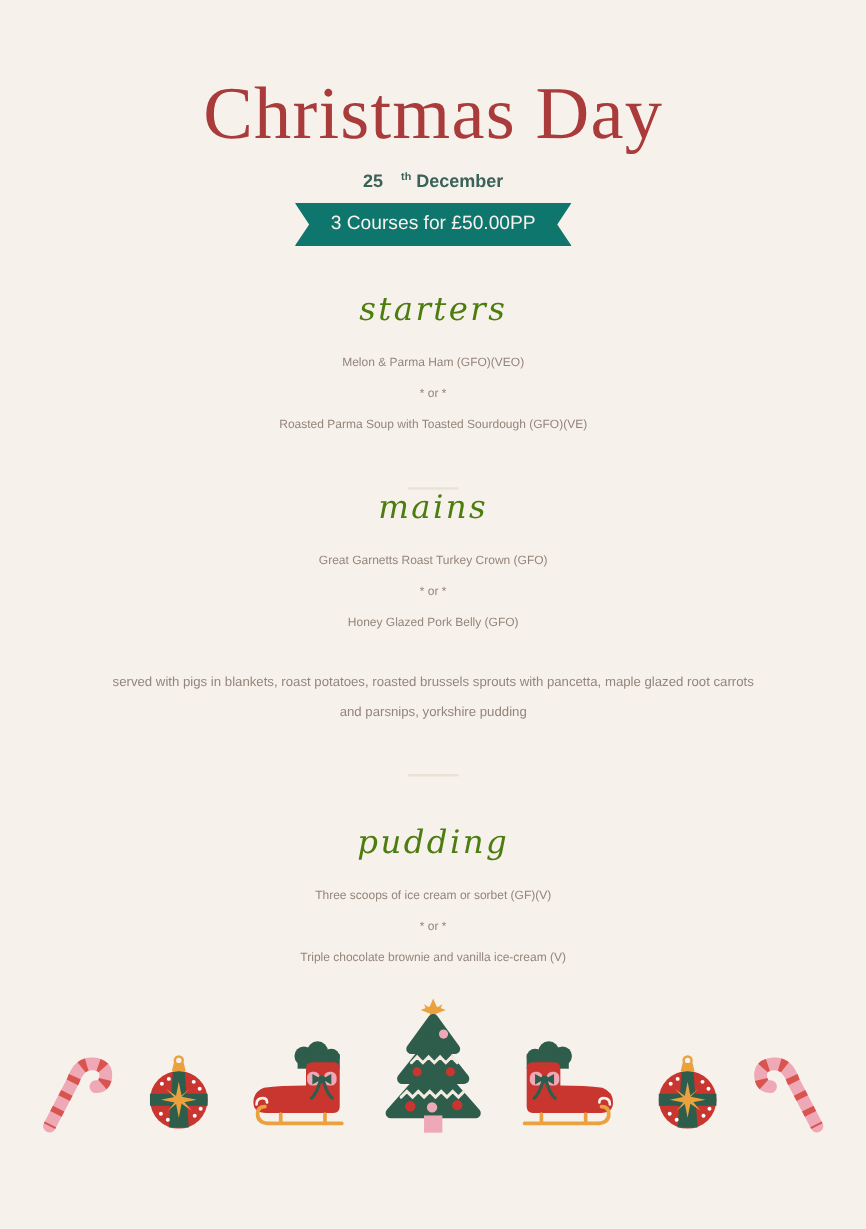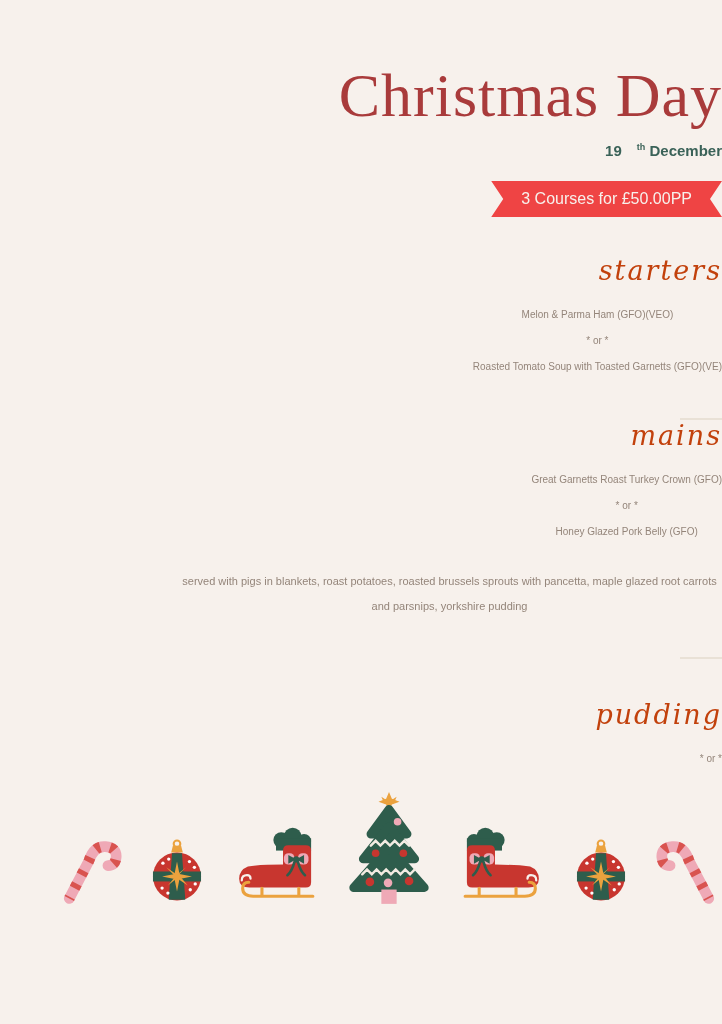"Christmas Day" .page { align-items: flex-end -> center }
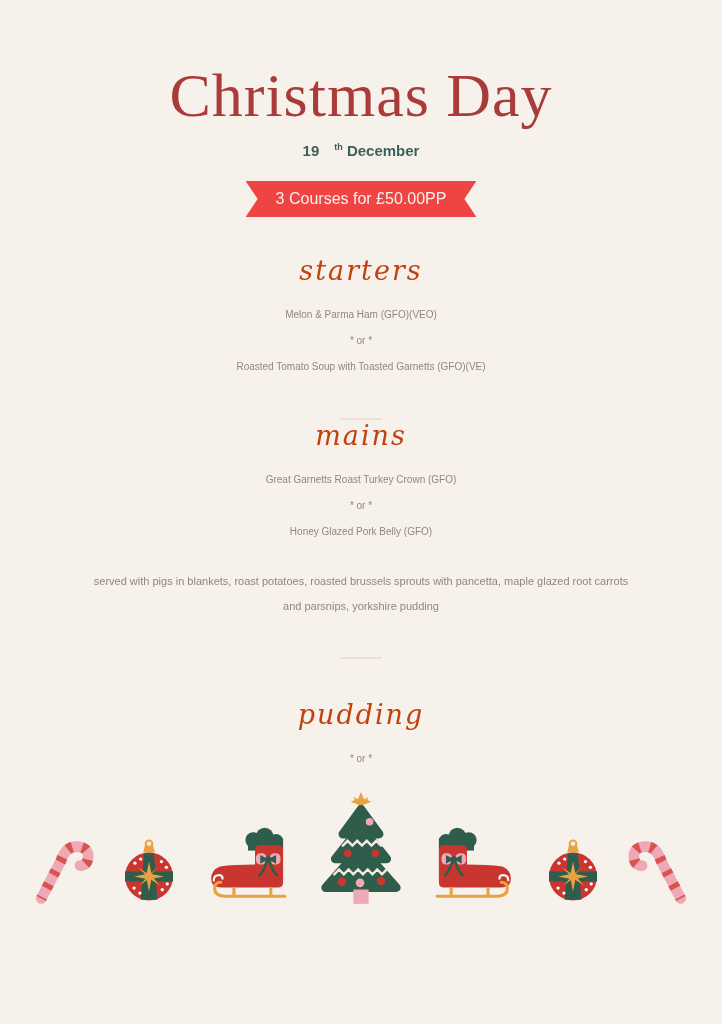"19" span { text: 19 -> 25 }
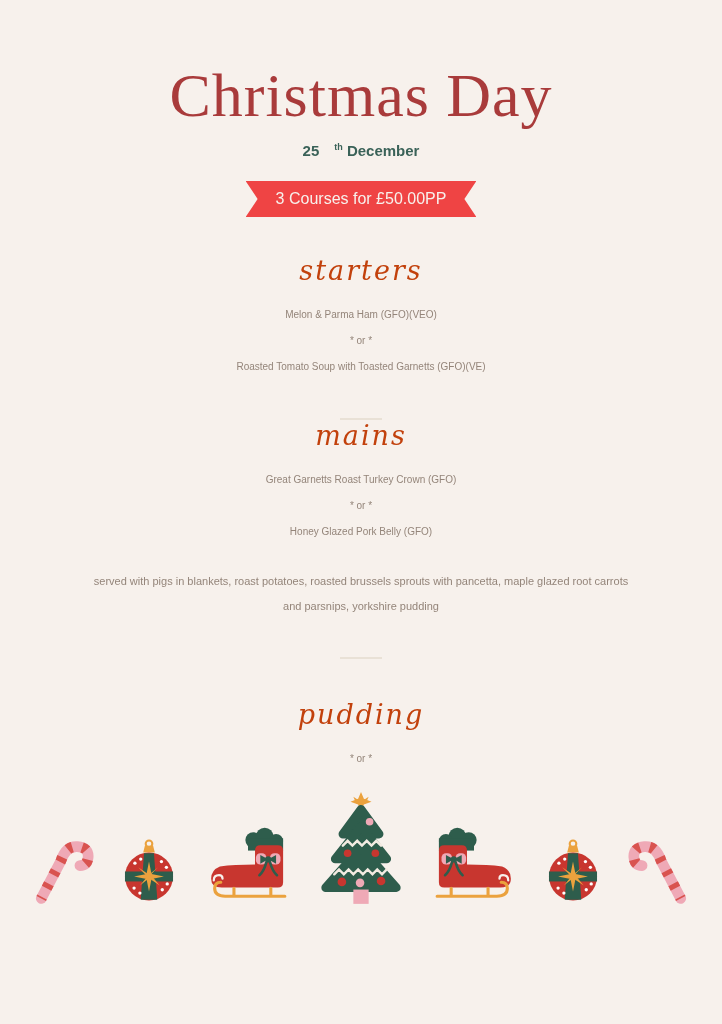"3 Courses for £50.00PP" .ribbon { background: #ef4444 -> #0f766e; margin-top: 22px -> 9px }
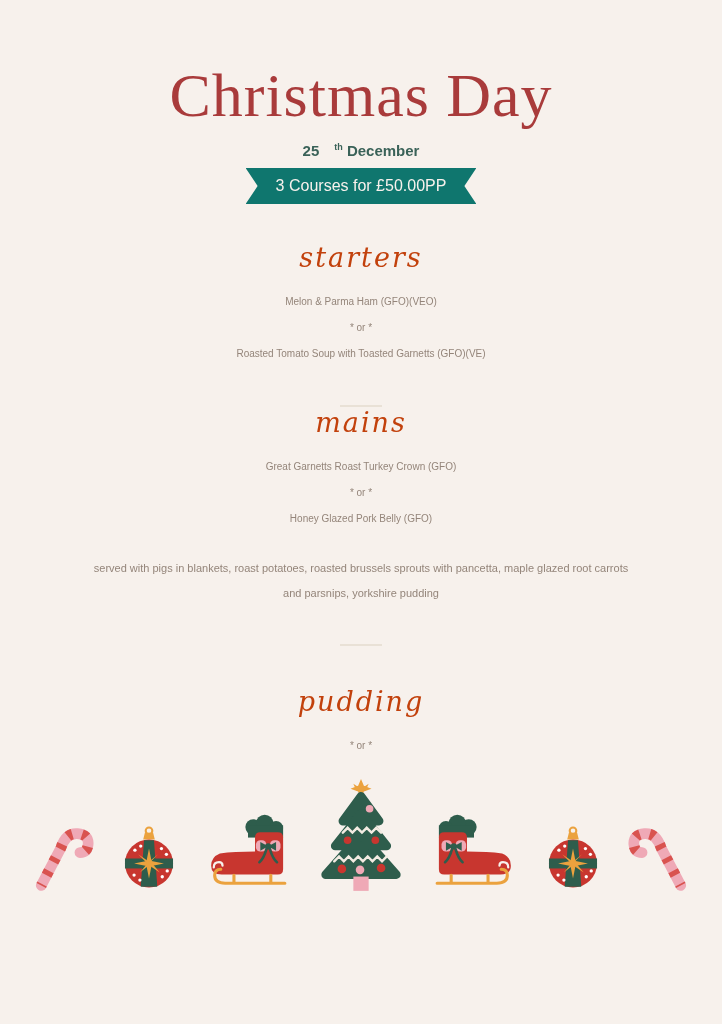"starters" .section-title { color: #c2410c -> #4d7c0f }
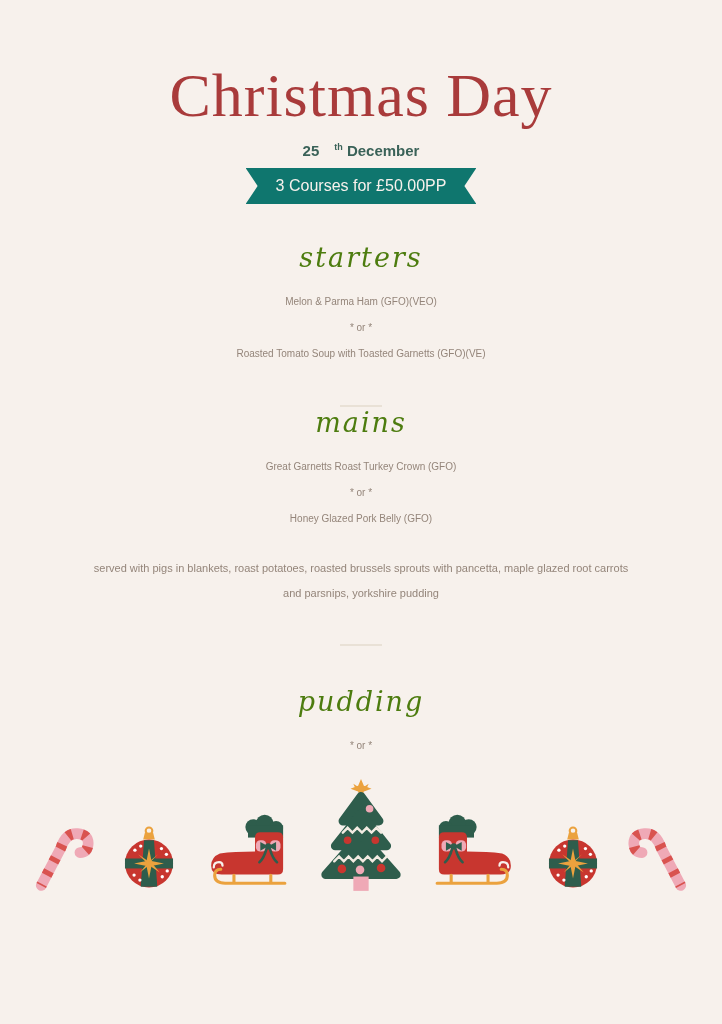"Roasted Tomato Soup with Toasted" div { text: Tomato Soup with Toasted Garnetts -> Parma Soup with Toasted Sourdough }
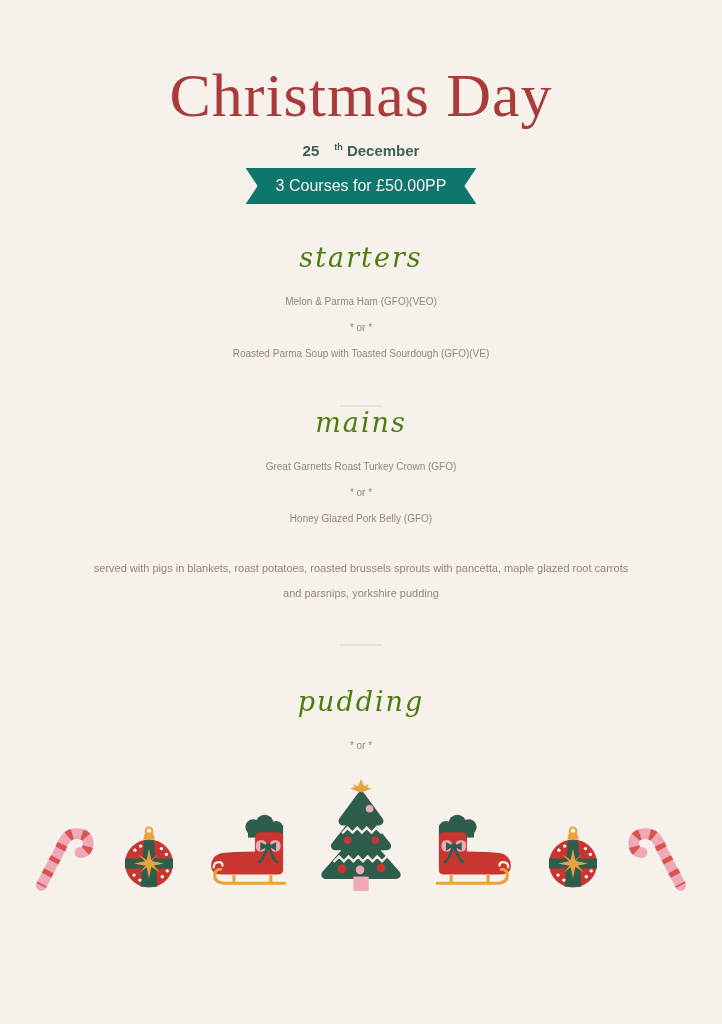"Three scoops of ice cream" div { html: none -> <div>Three scoops of ice cream or sorbet (GF)(V)</div> }
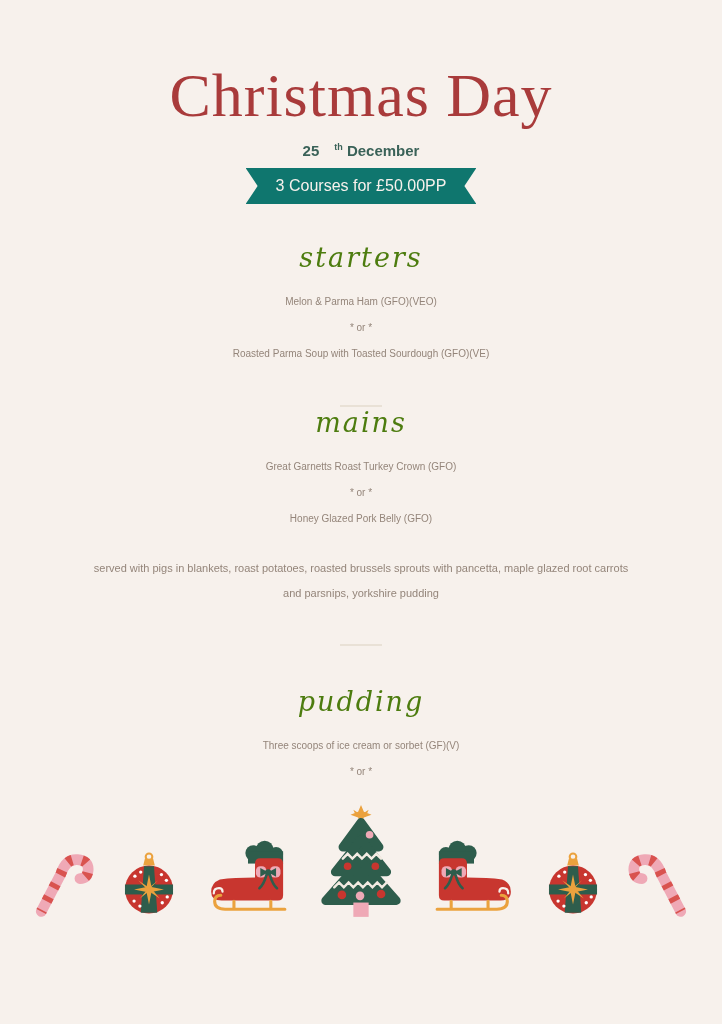"Triple chocolate brownie and vanilla" div { html: none -> <div>Triple chocolate brownie and vanilla ice-cream (V)</div> }
